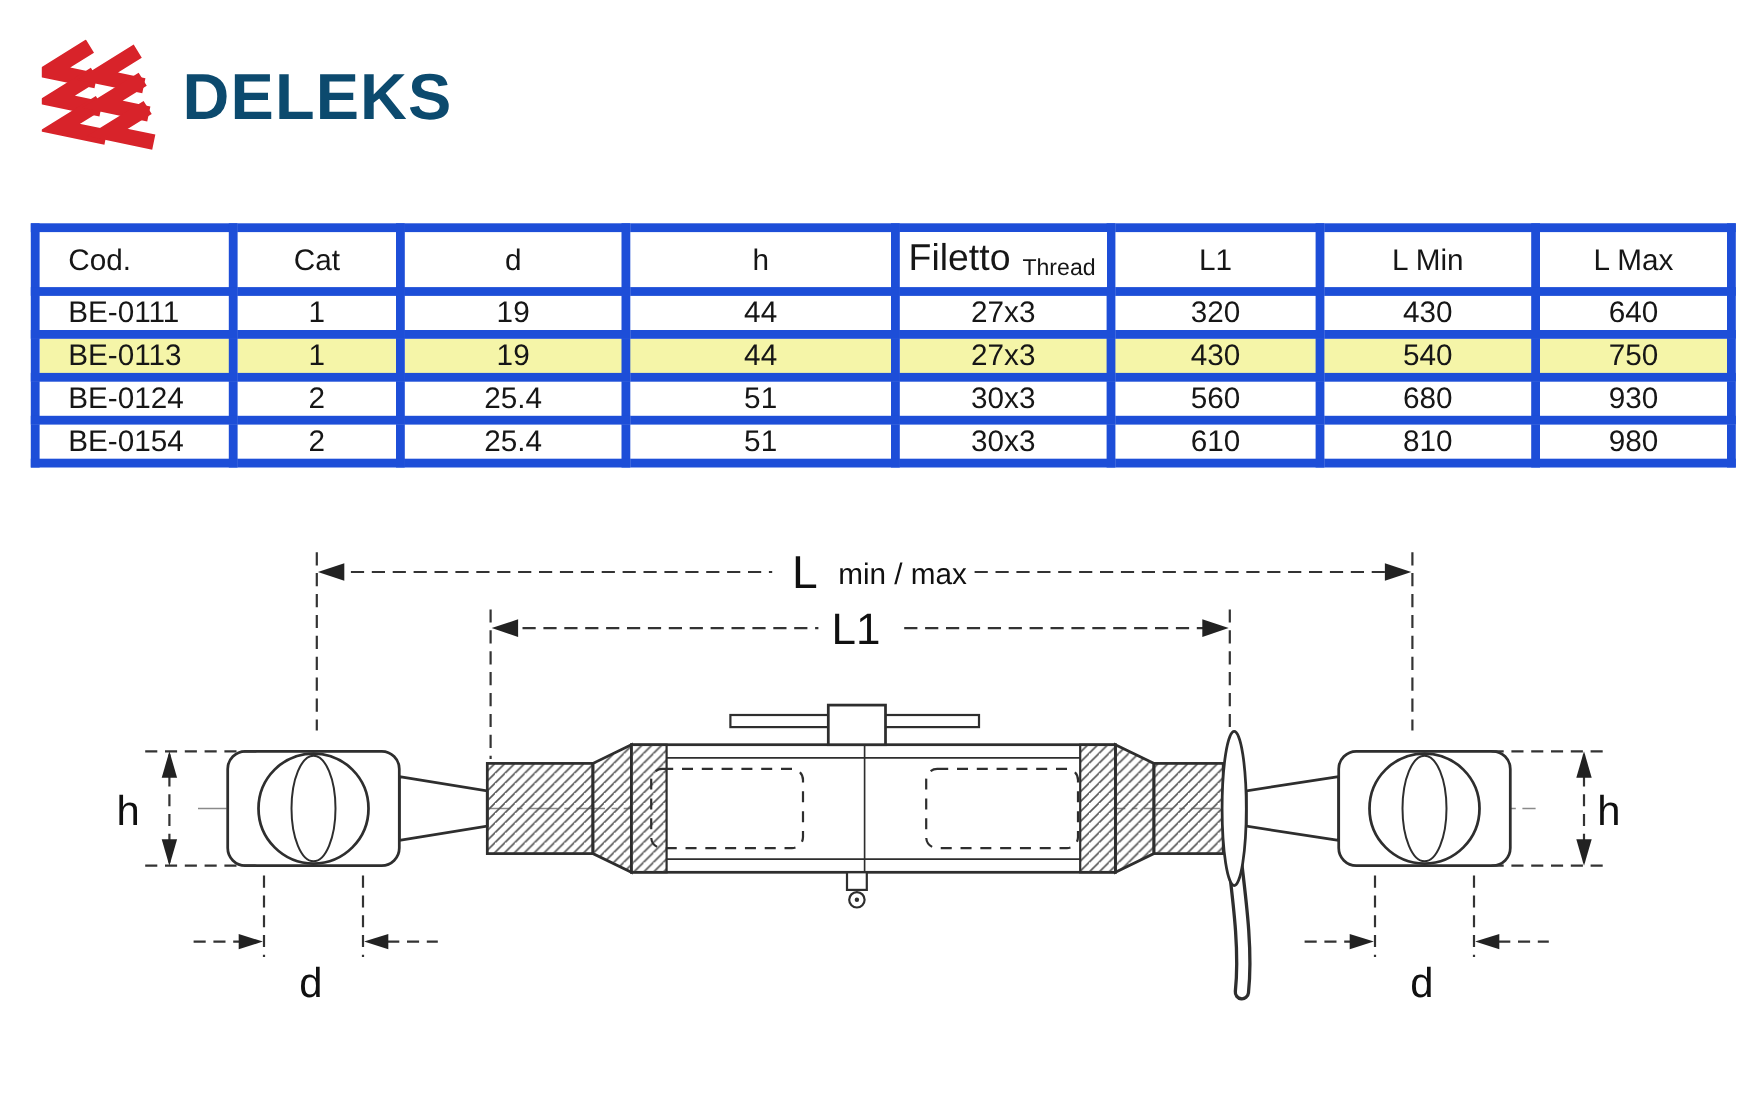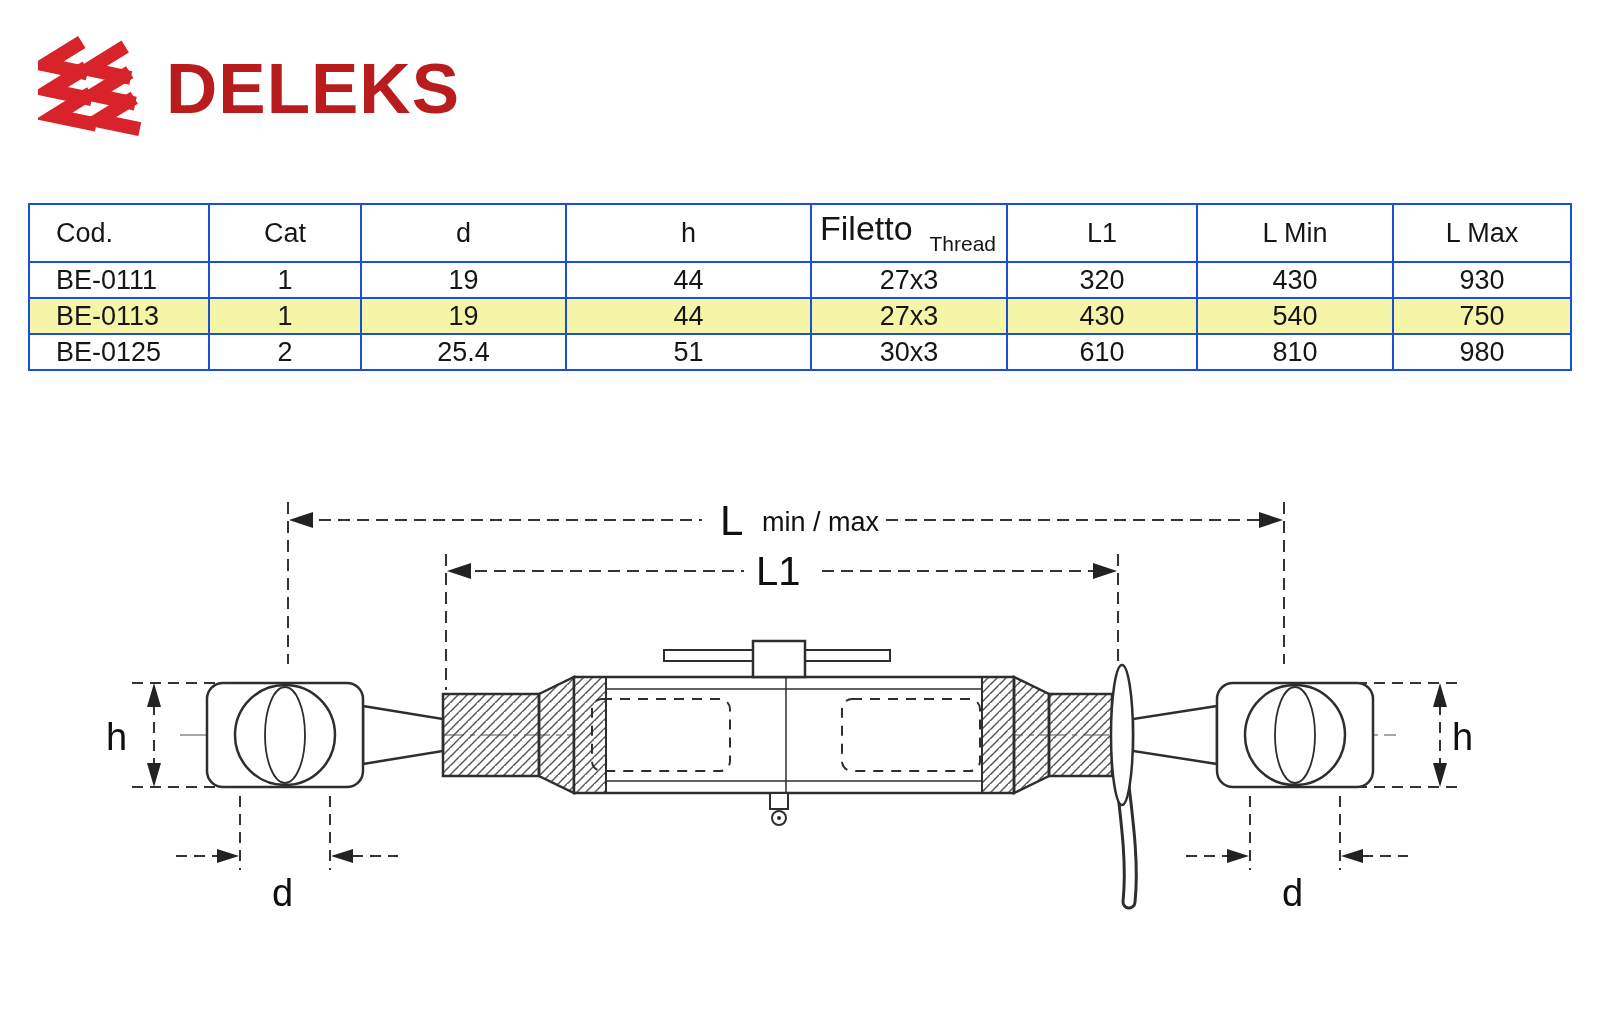"DELEKS" .logo-text { color: #b91c1c -> #0c4a6e; font-size: 71px -> 59px }
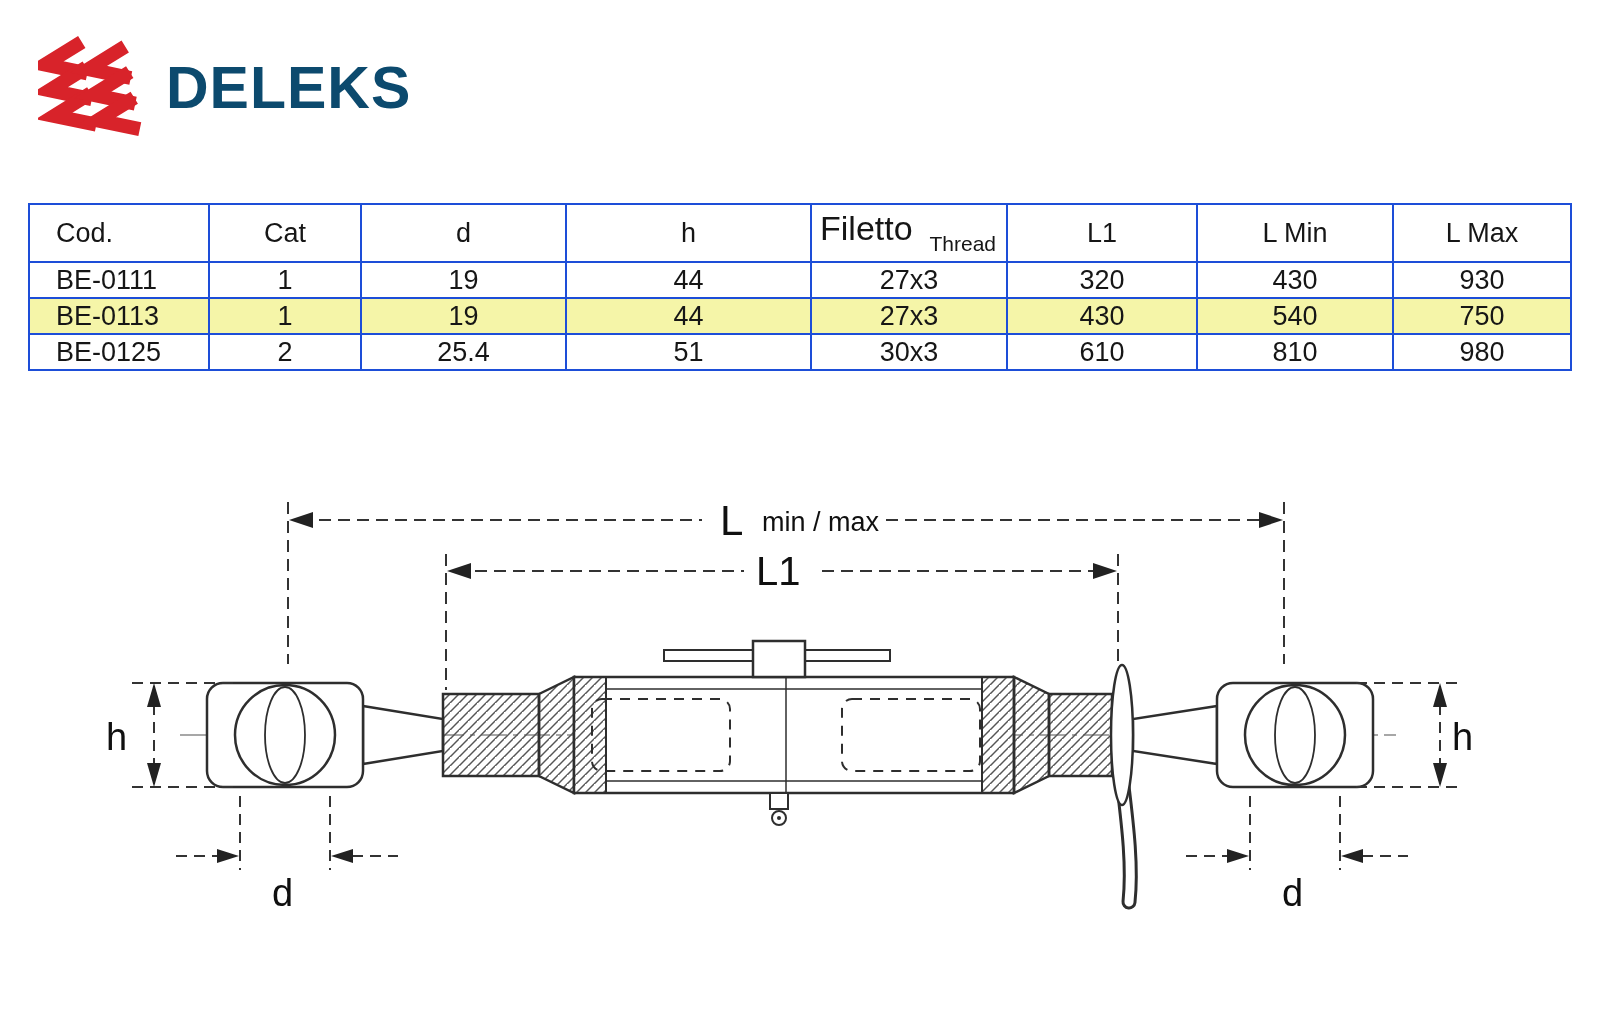"Cod." .spec-table th, .spec-table td { border: 2px solid #1d4ed8 -> 8px solid #1d4ed8 }
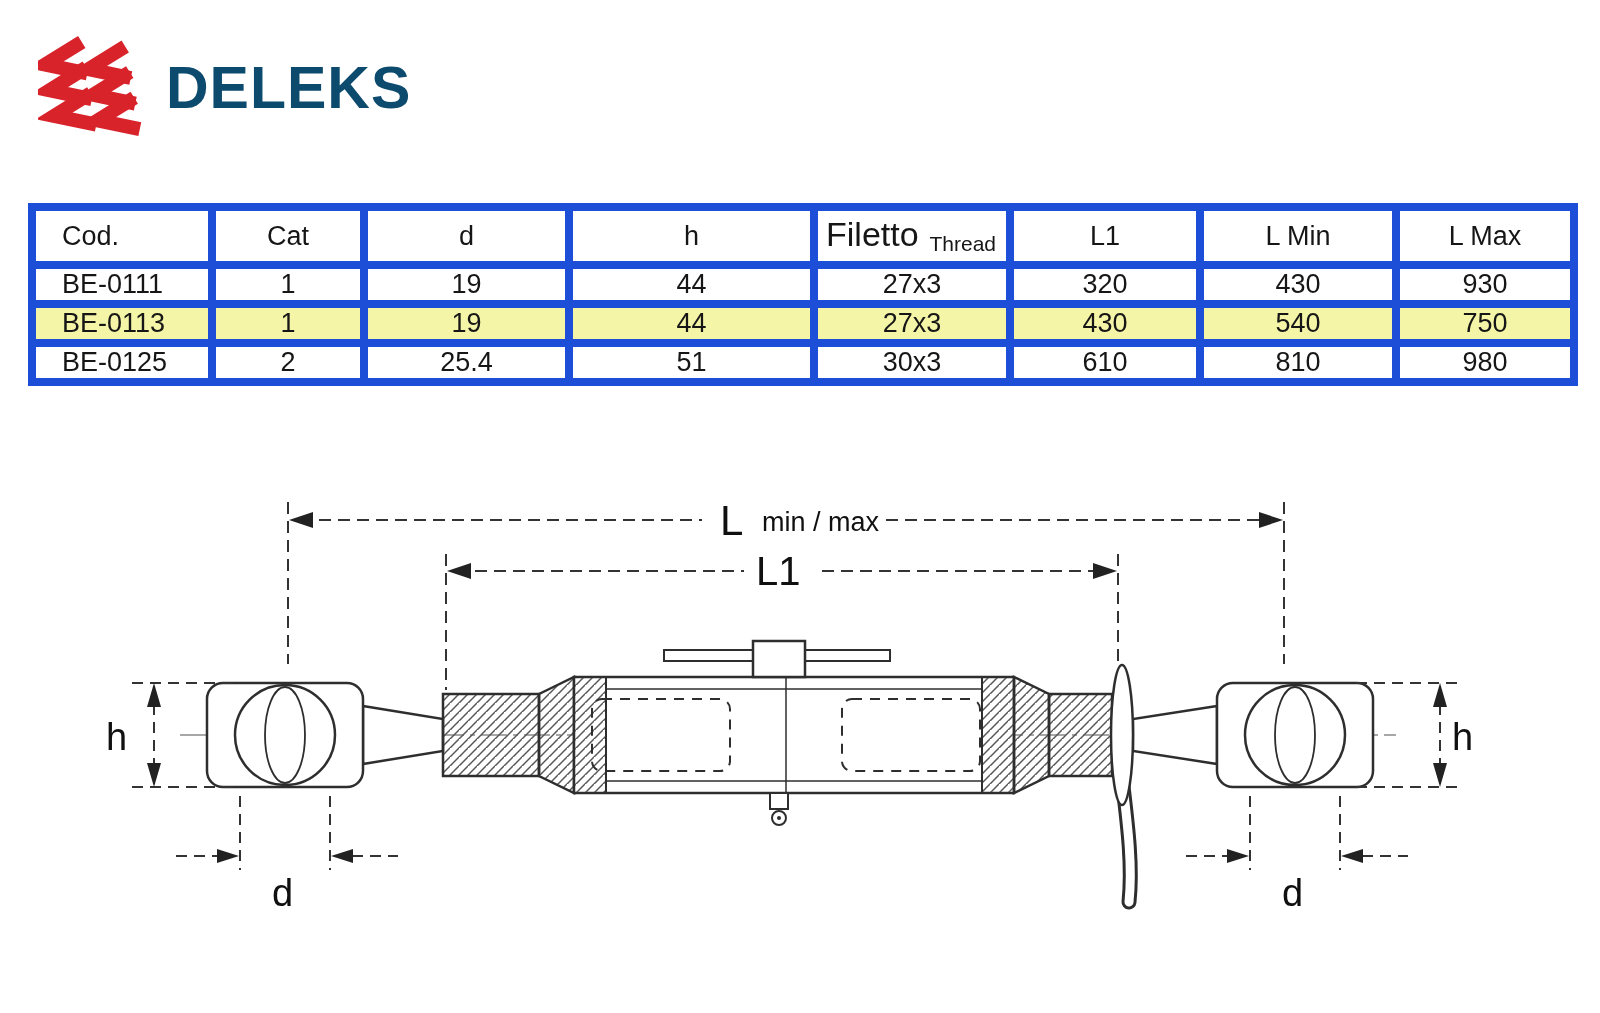"930" td { text: 930 -> 640 }
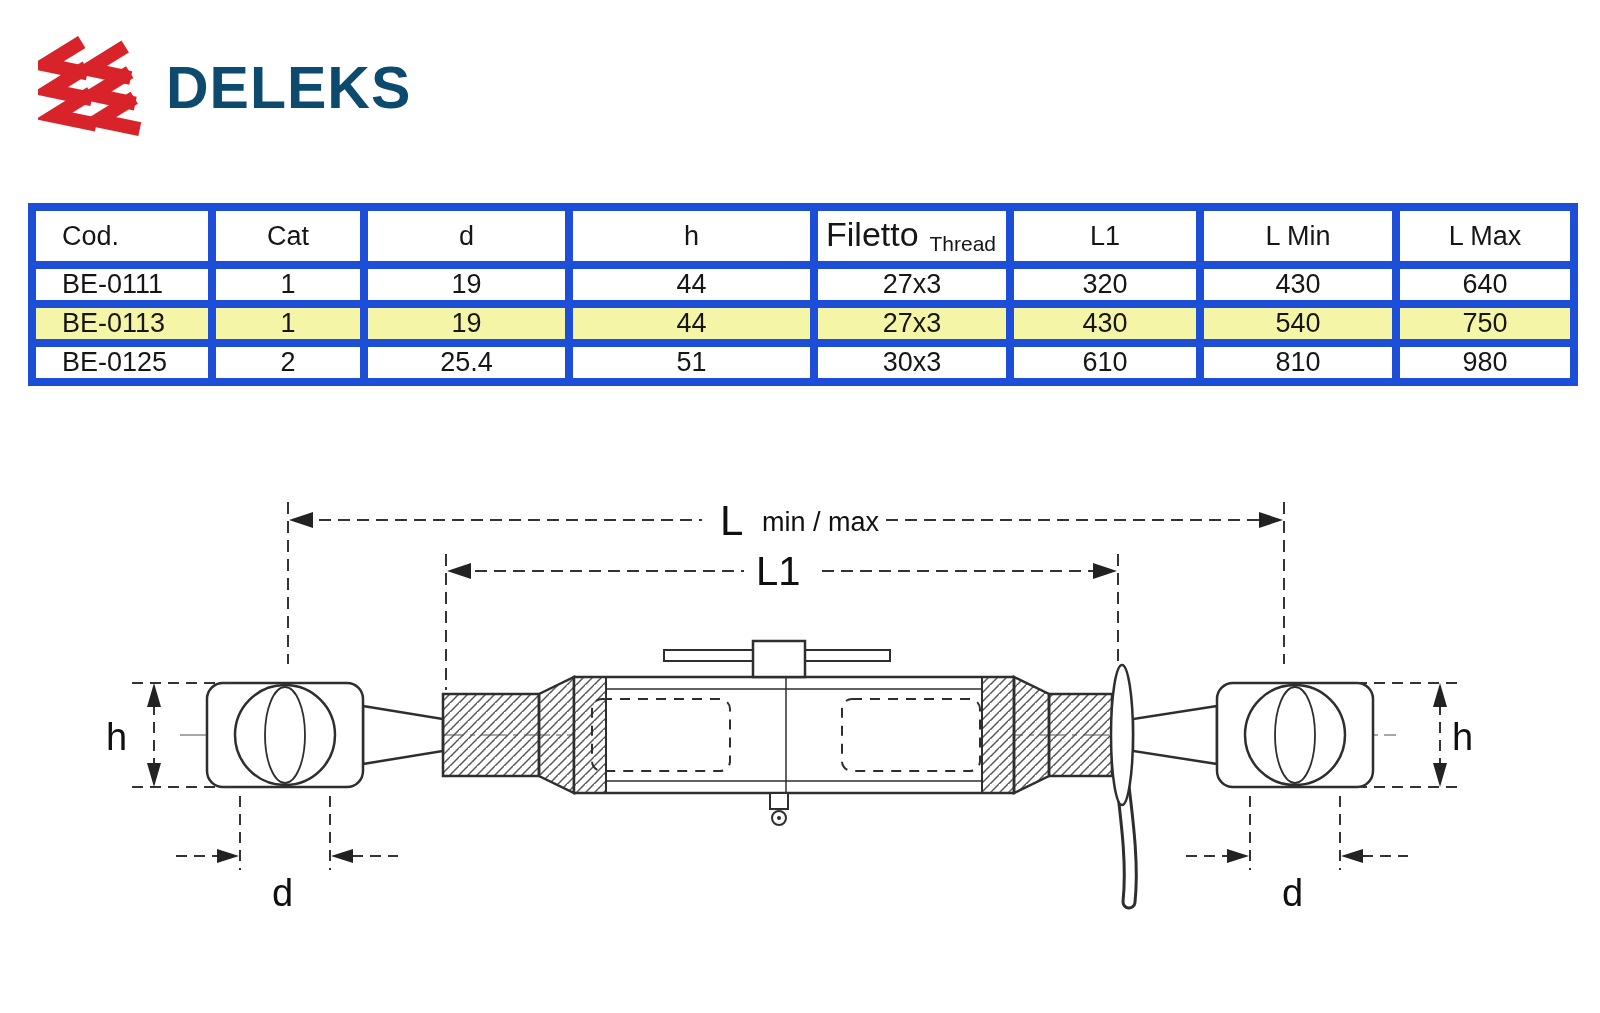"BE-0124" tr { html: none -> <tr> <td>BE-0124</td> <td>2</td> <td>25.4</td> <td>51</td> <td>30x3</td> <td>560</td> <td>680</td> <td>930</td> </tr> }
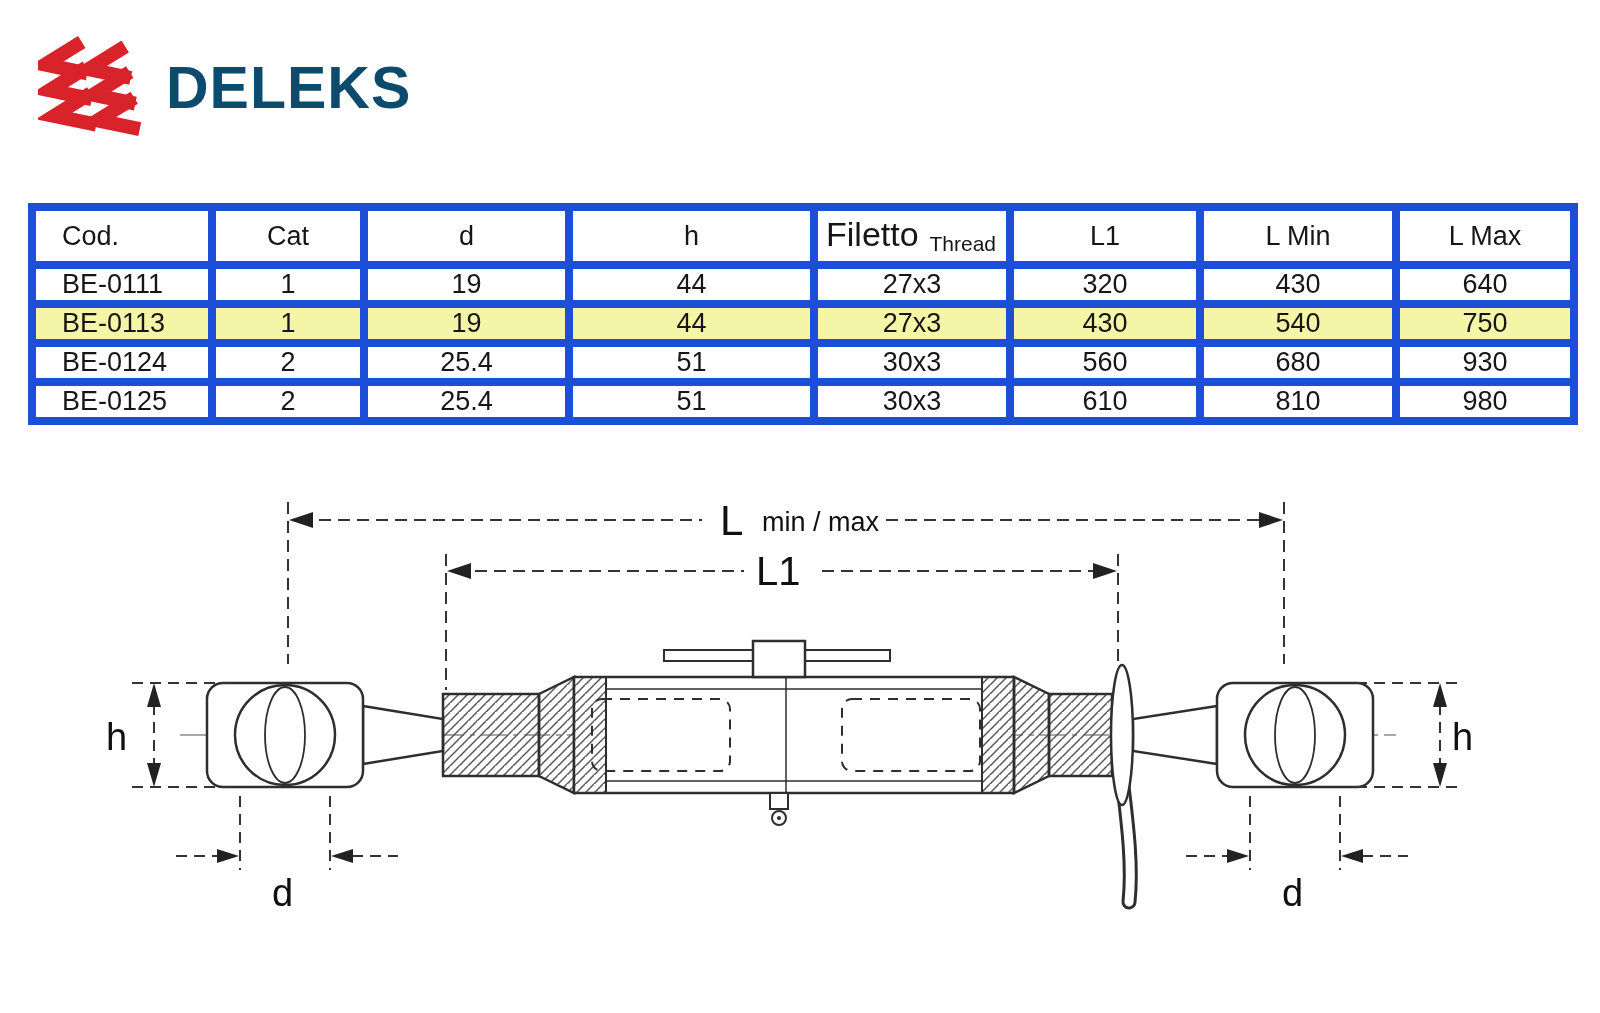"BE-0125" td.col-cod { text: BE-0125 -> BE-0154 }
